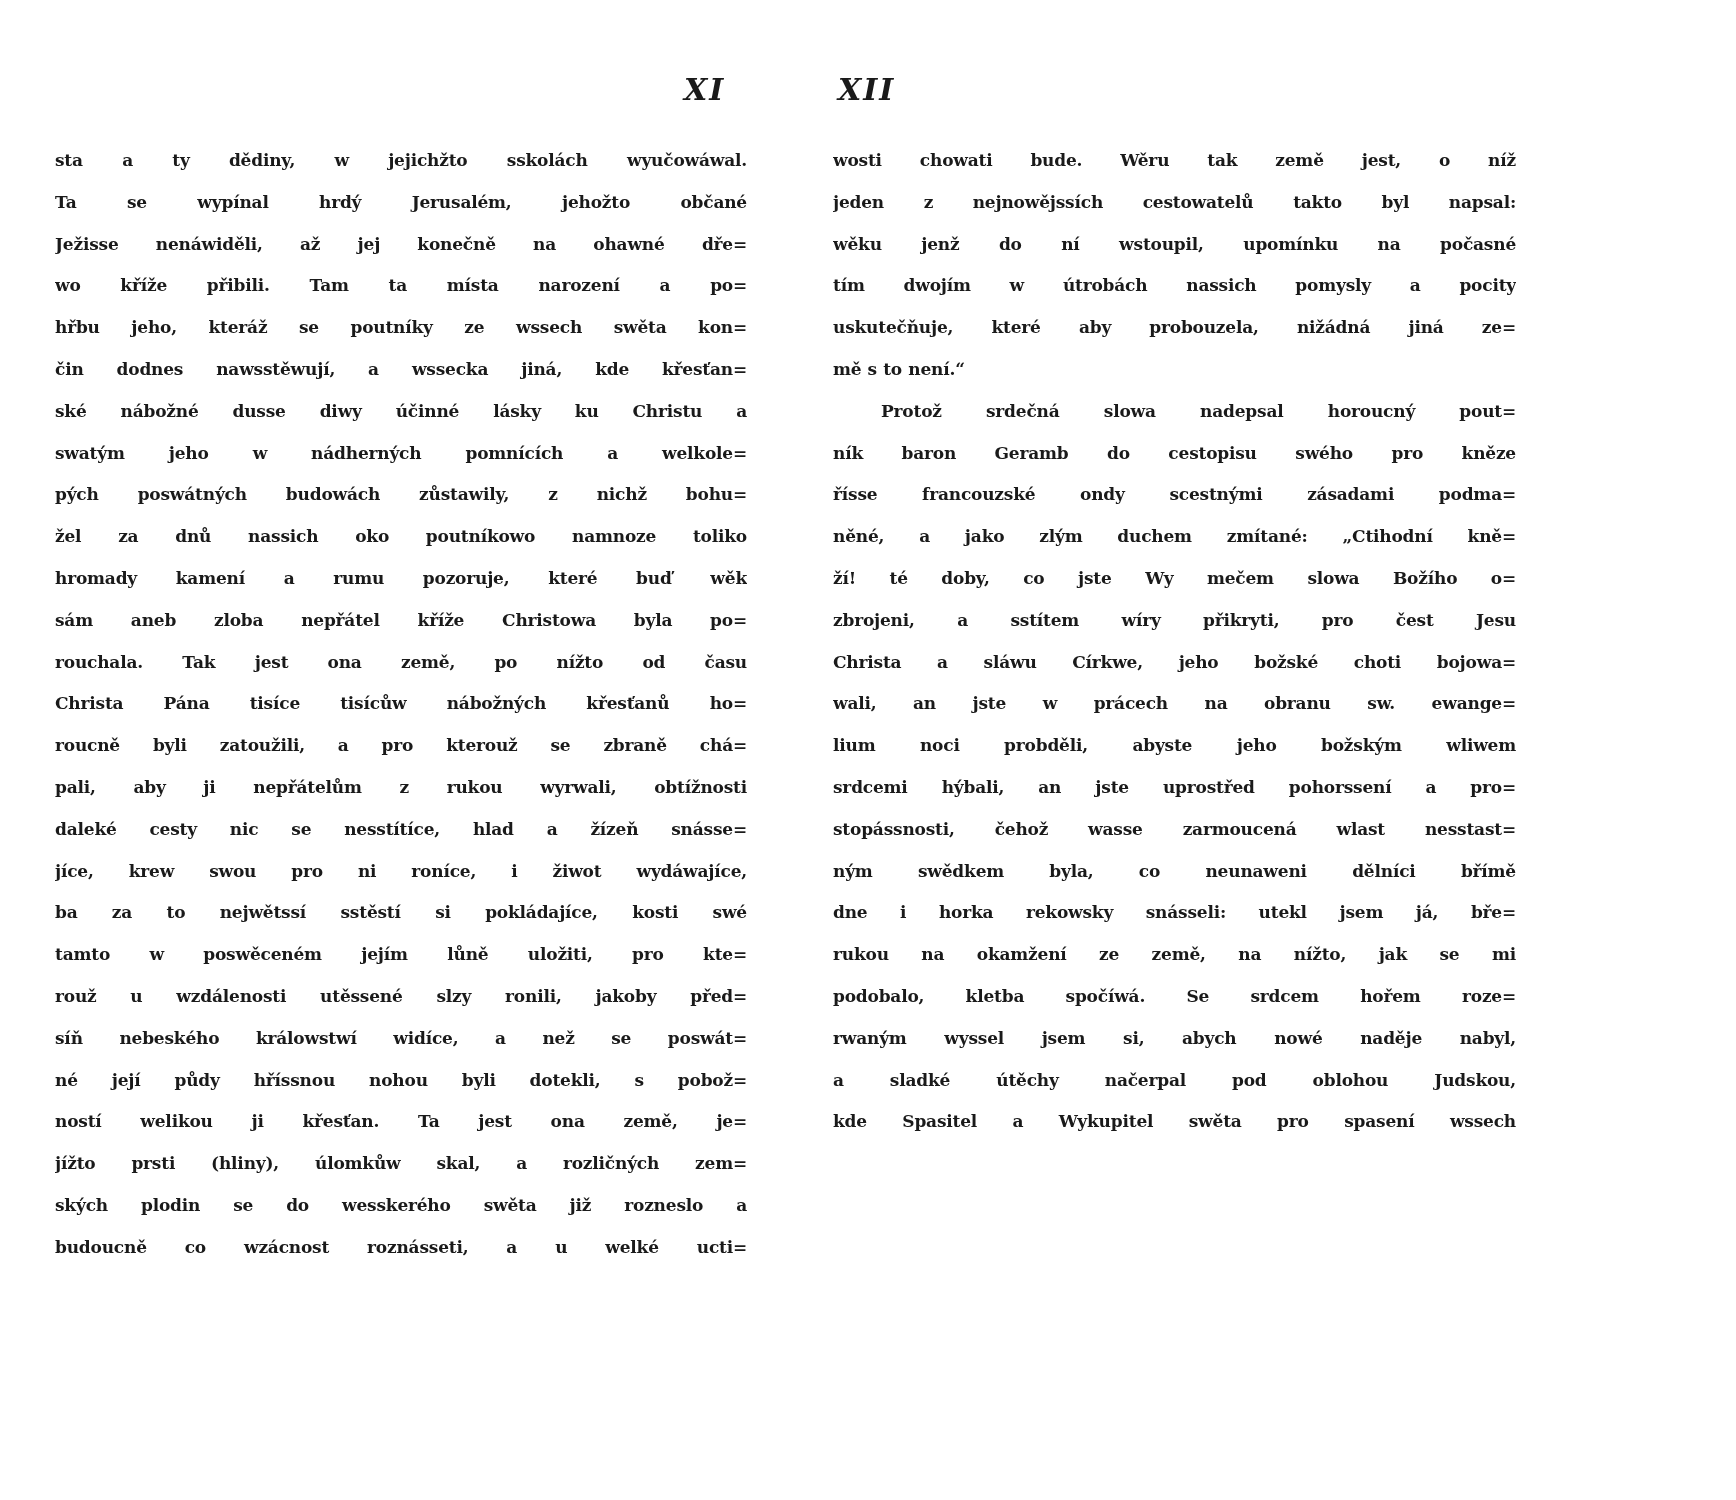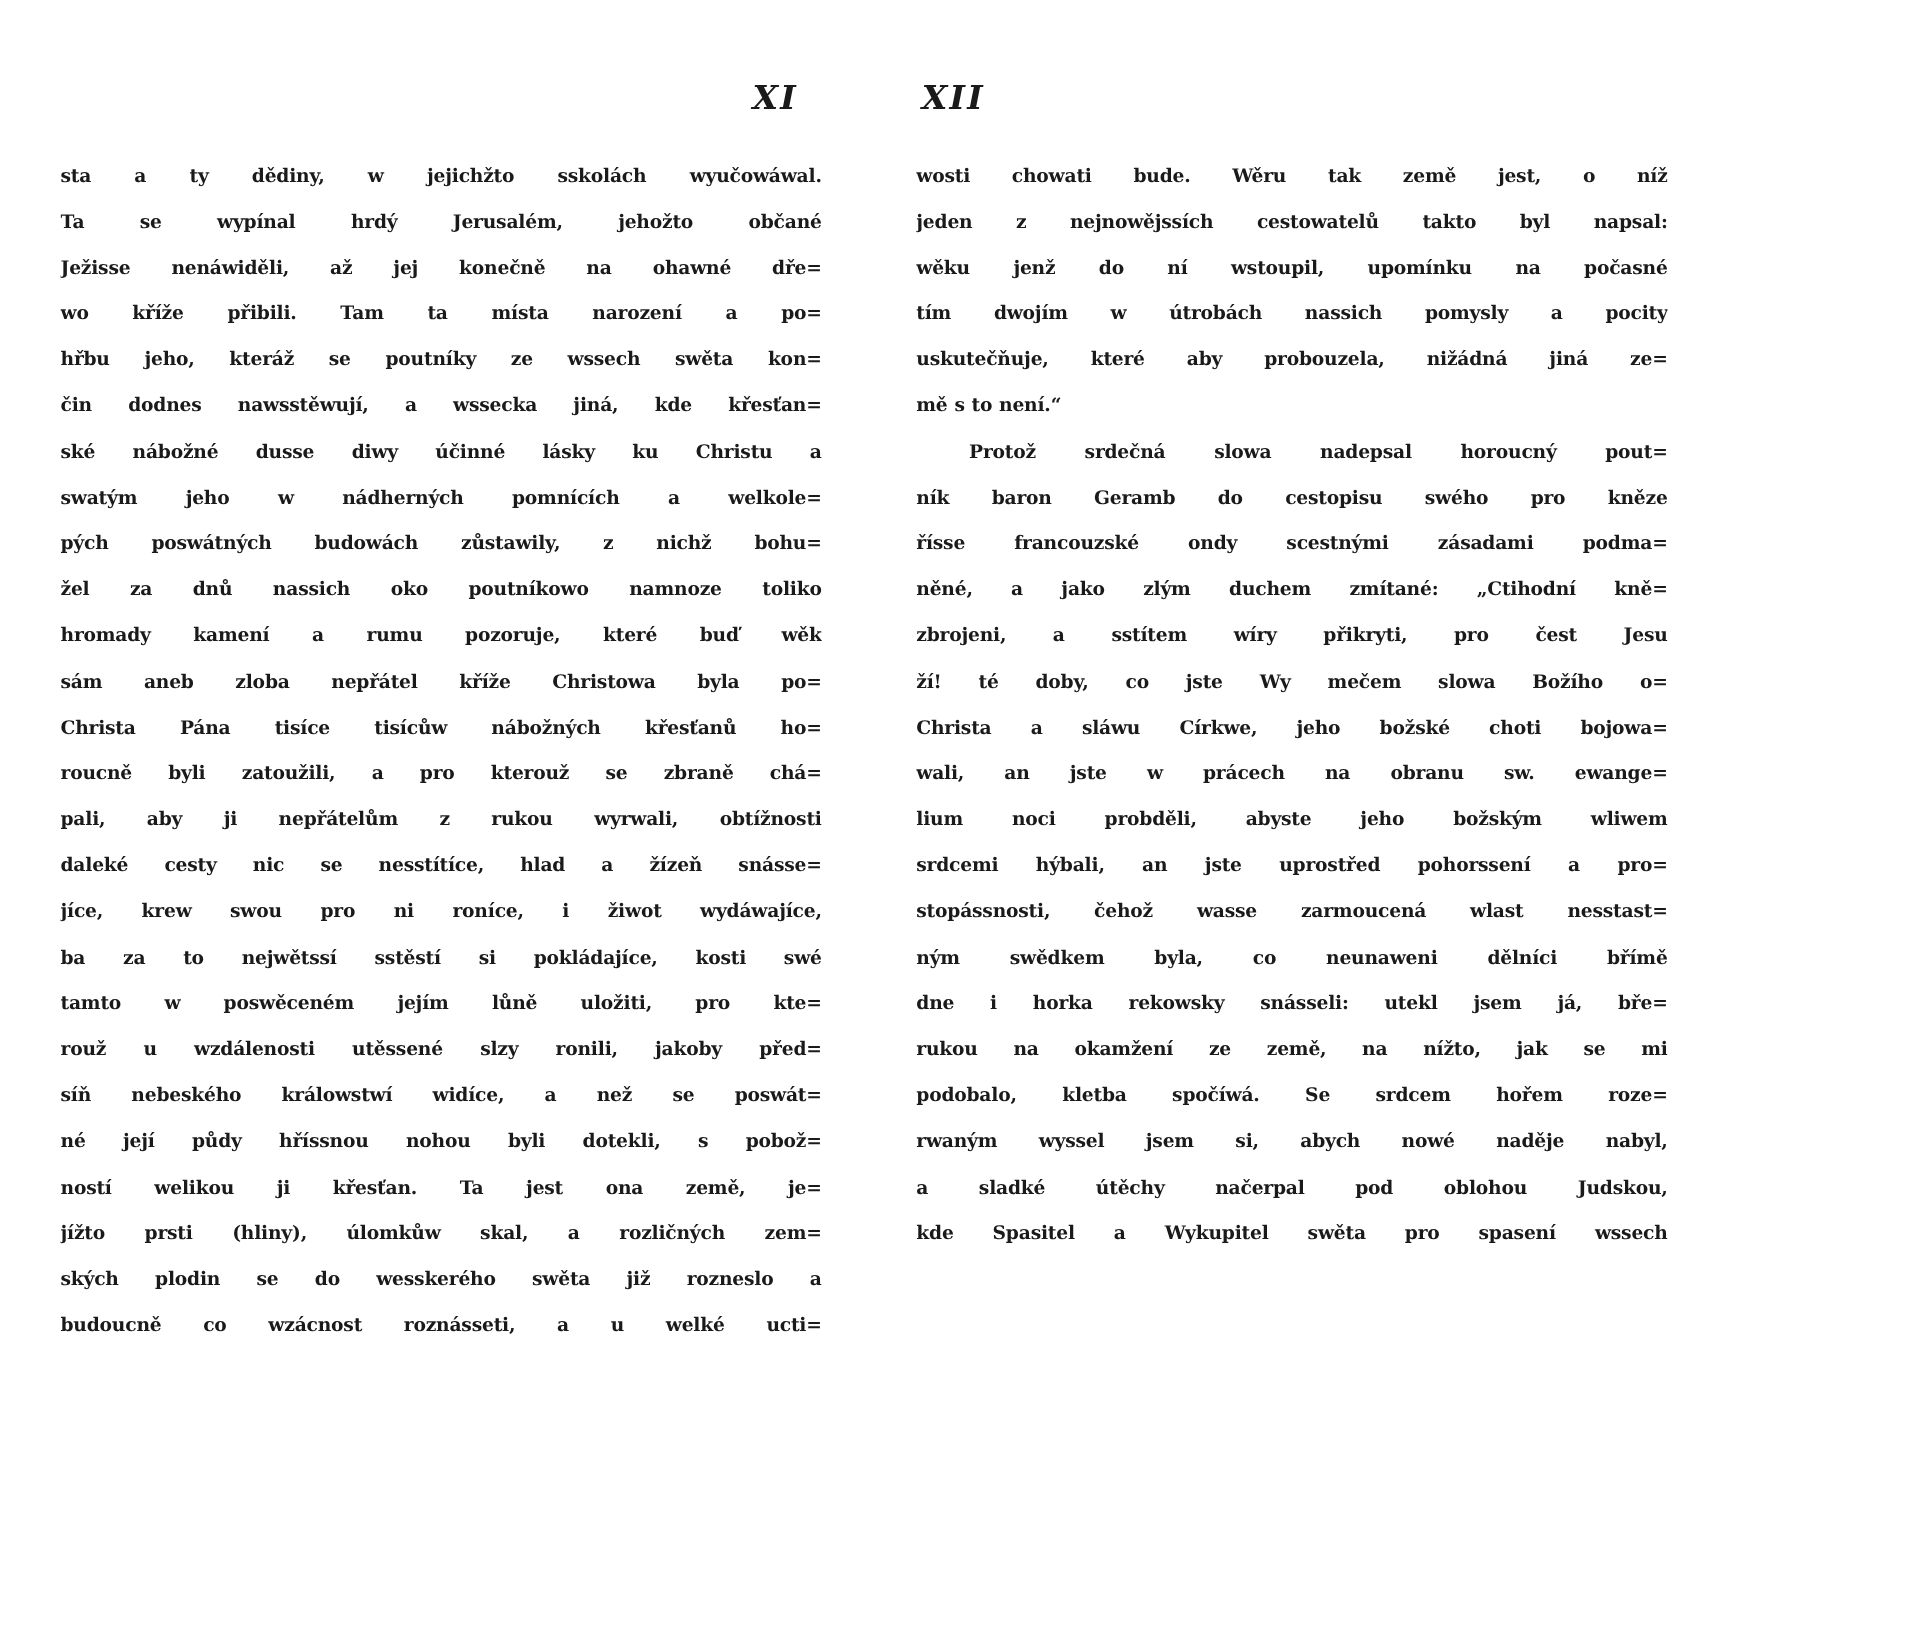"zbrojeni, a sstítem wíry přikryti," div.line { order: before "ží! té doby, co jste" -> after "ží! té doby, co jste" }
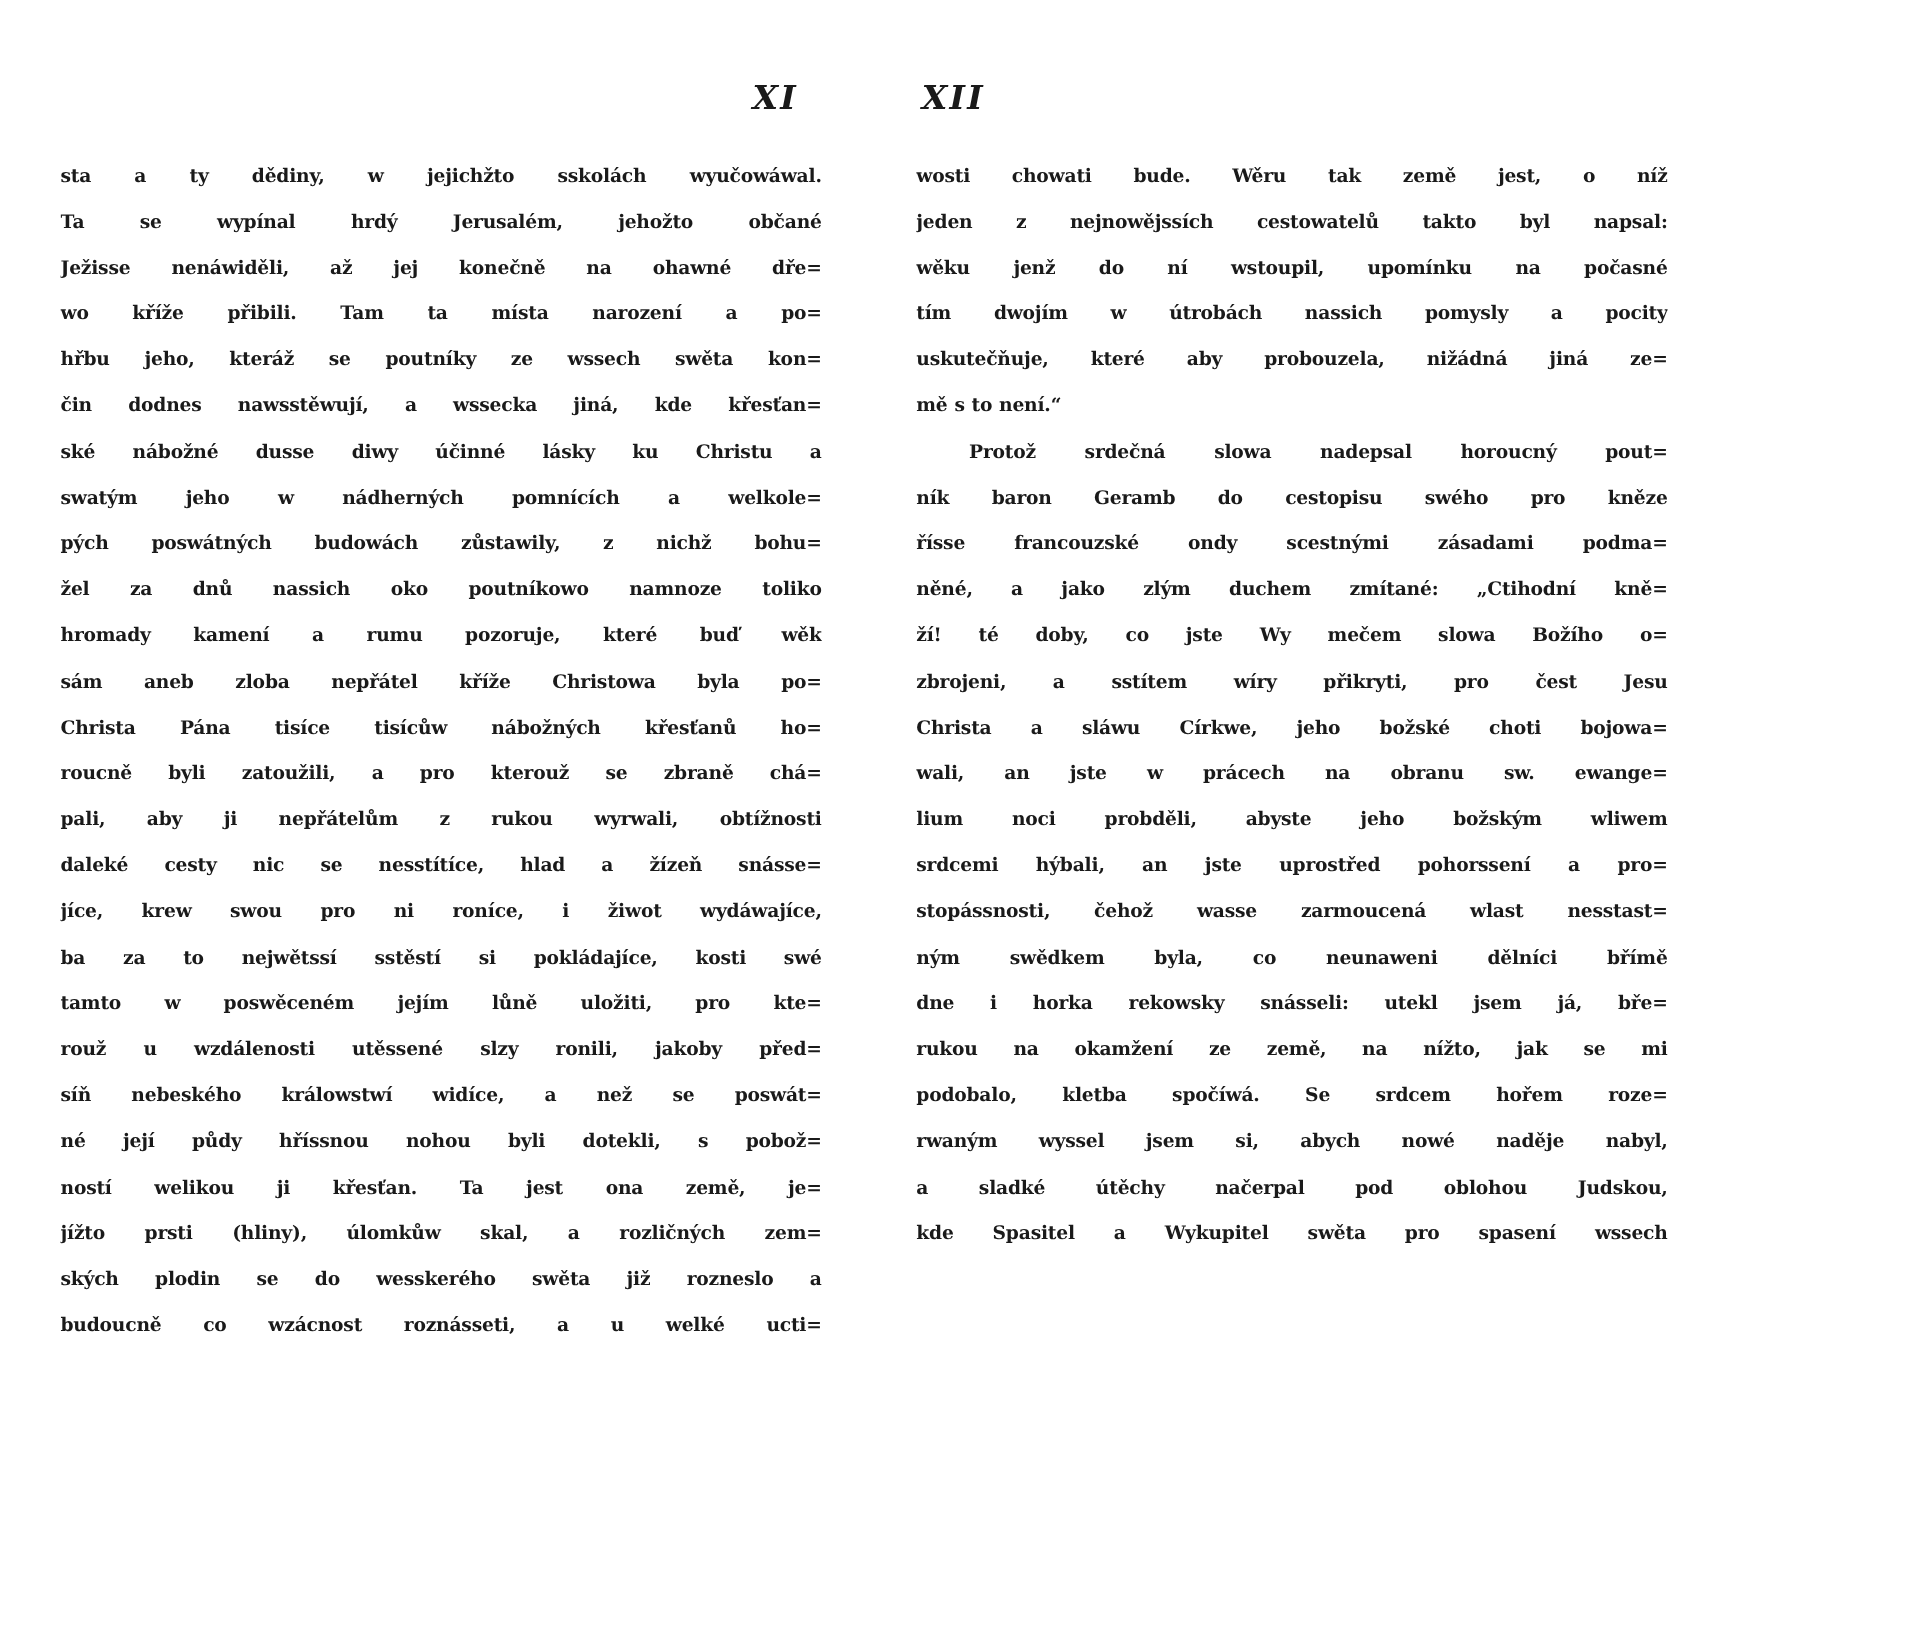"rouchala. Tak jest ona země," div.line { html: none -> <div>rouchala. Tak jest ona země, po nížto od času</div> }
